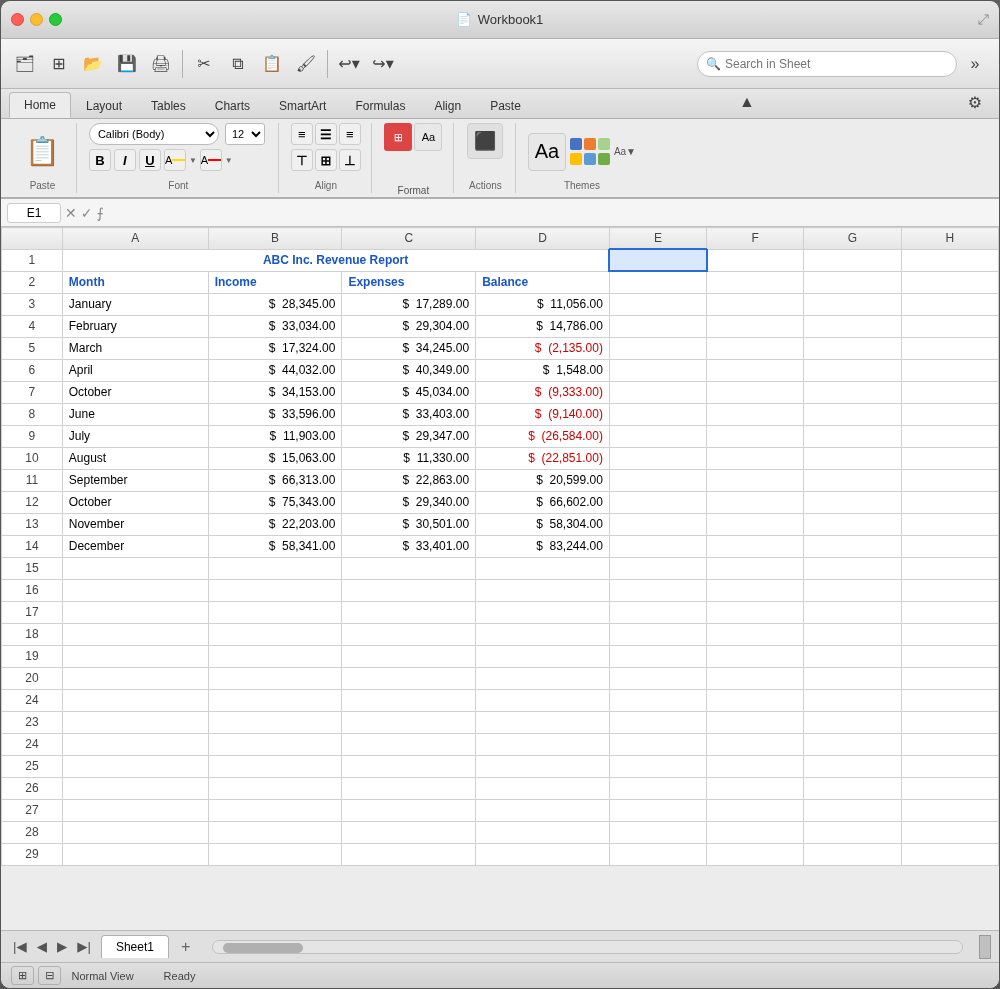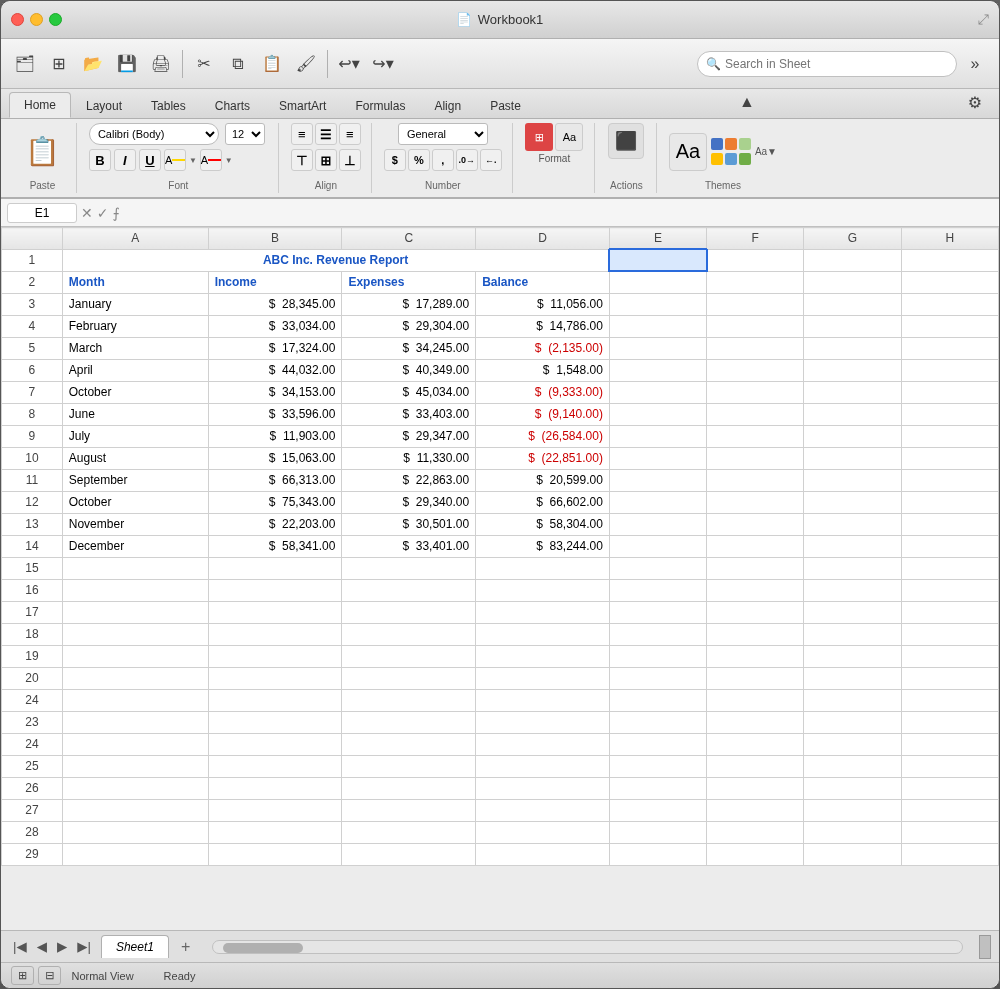"General" div.rgroup { html: <div> <div> <div> <select> <option>General</option> </select> </div> <div> <div>$</div> <div>%</div> <div>,</div> <div>.0→</div> <div>←.</div> </div> </div> <span>Number</span> </div> -> none }
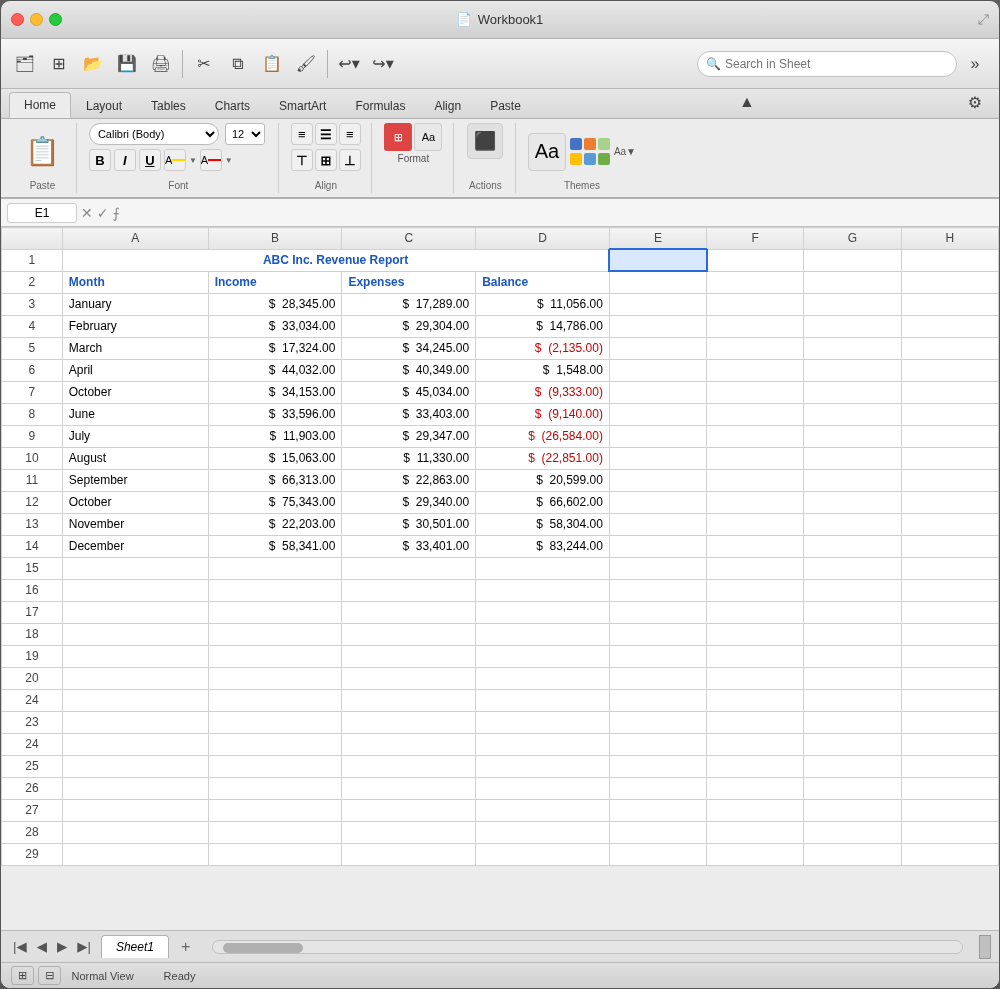"Format" div { margin-top: none -> 32px }
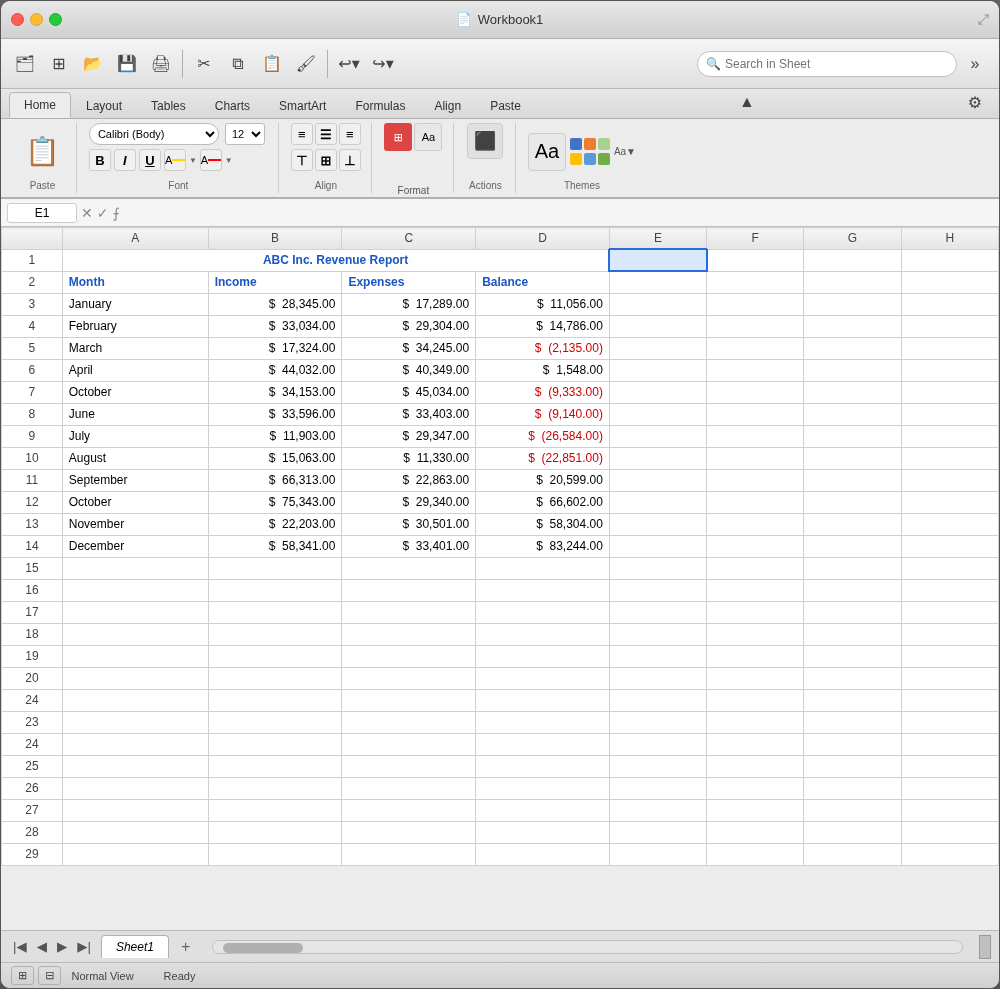"E1" .cell-ref { width: 70px -> 54px }
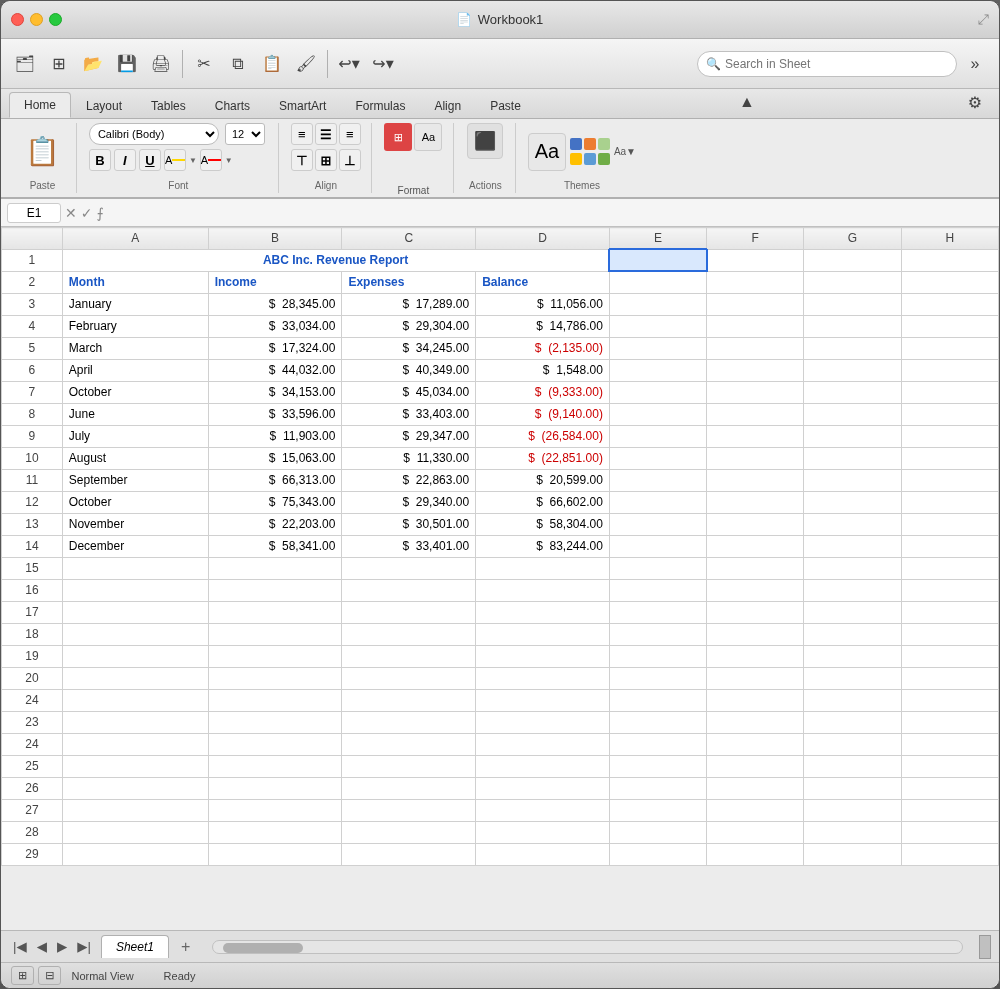"Sheet1" .sheet-tab { font-style: italic -> none }
